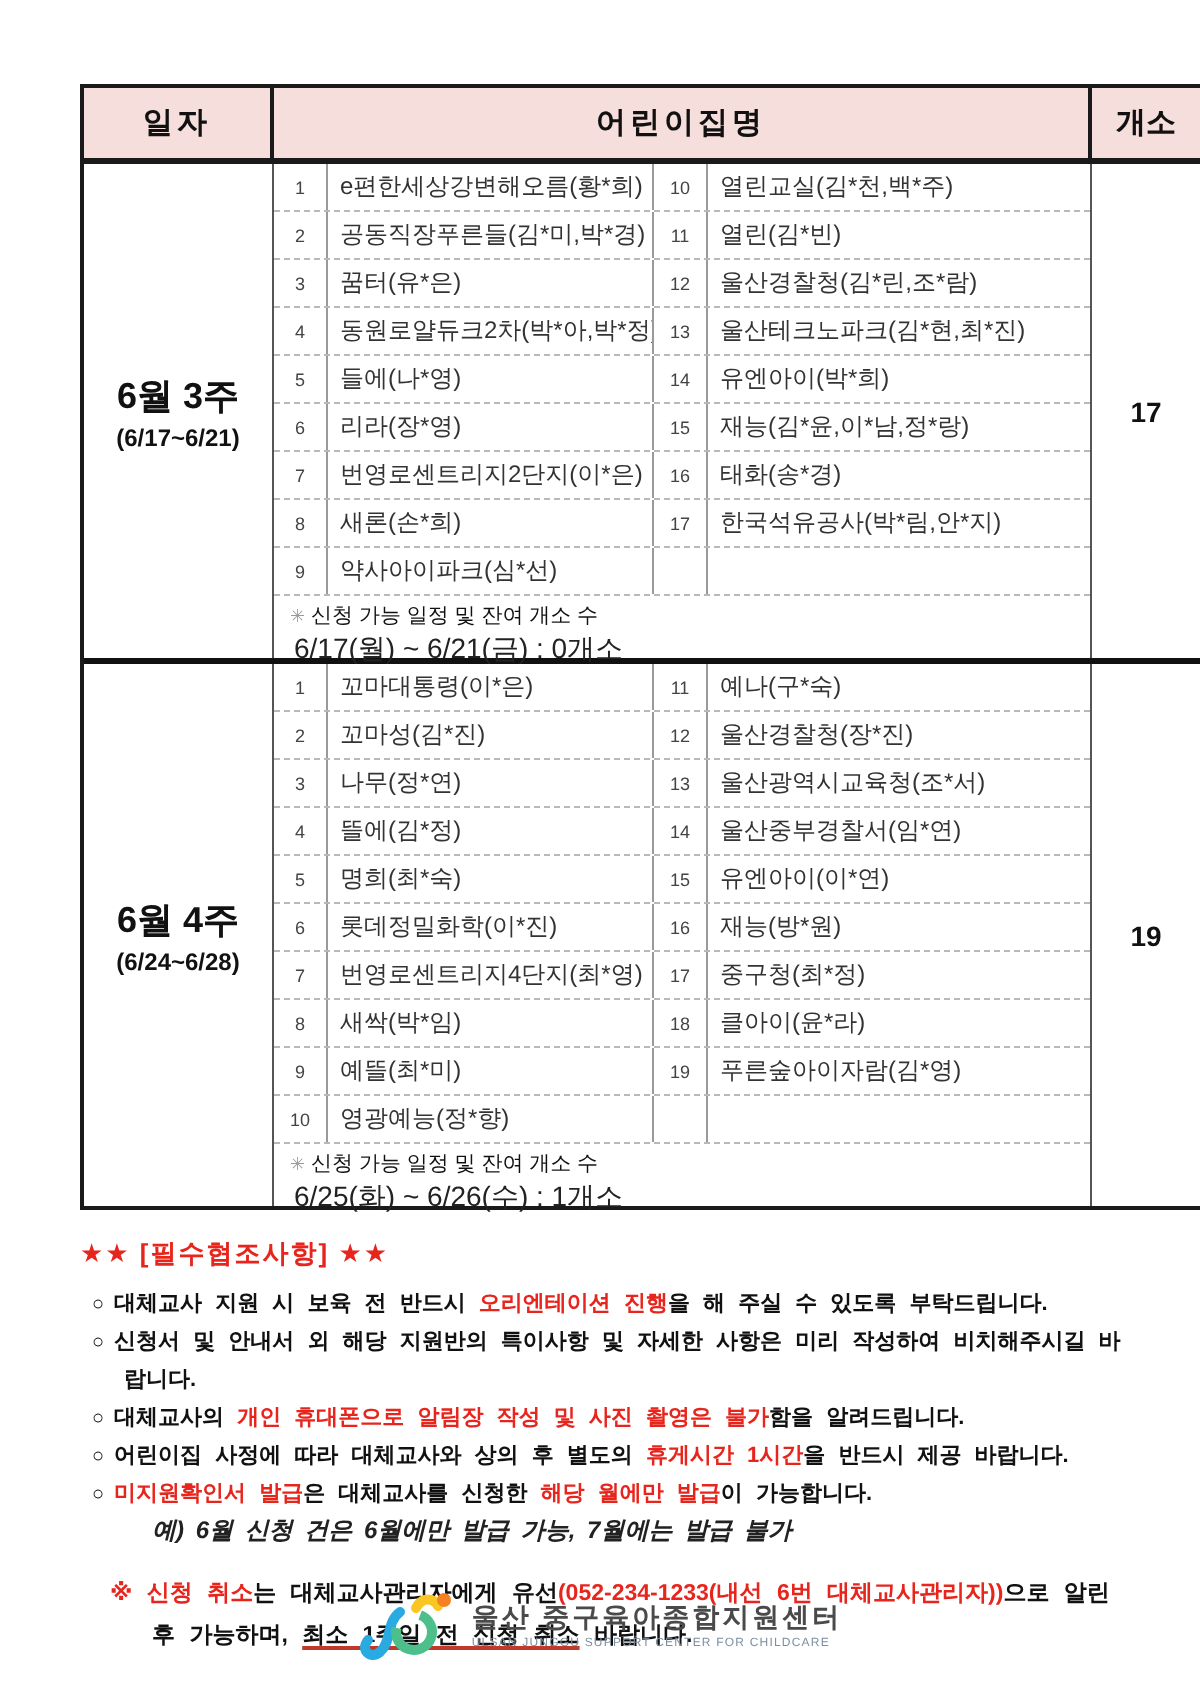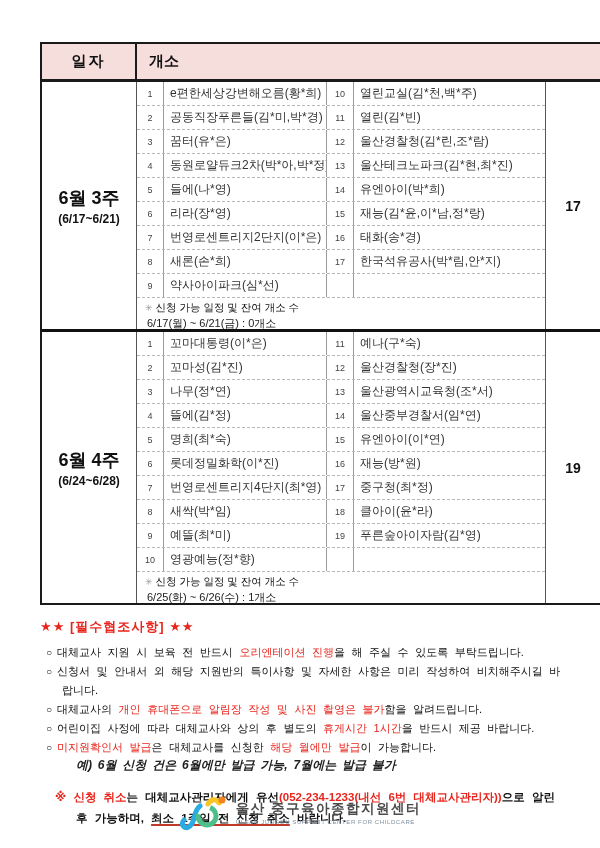"어린이집명" div.th { html: none -> <div>어린이집명</div> }
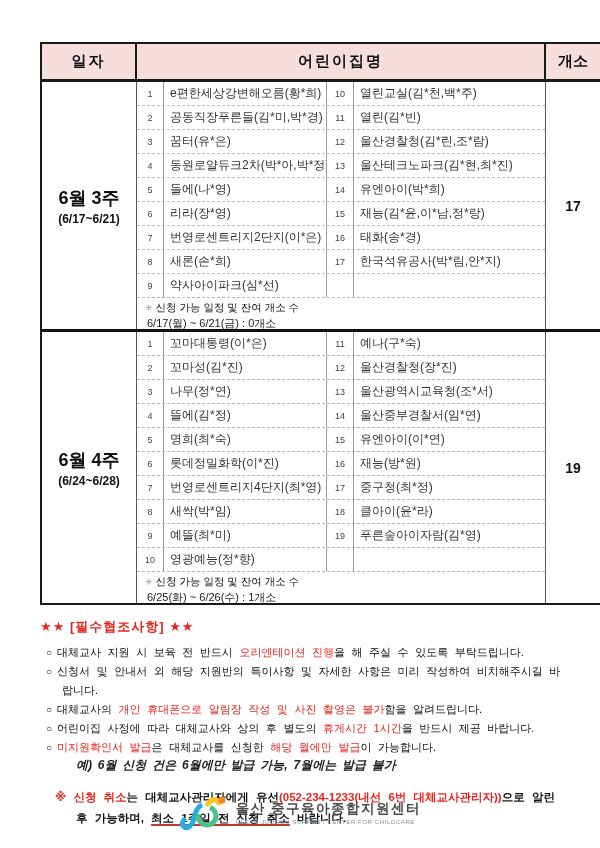"6/17(월) ~ 6/21(금) : 0개소" .sf-value { font-size: 11px -> 14px }
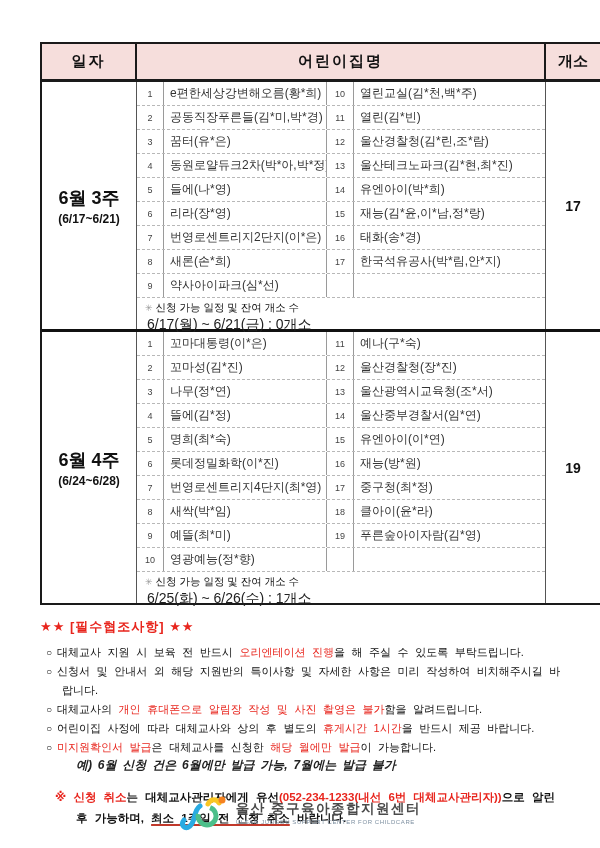"○ 대체교사 지원 시 보육" .nline { font-weight: normal -> bold }
